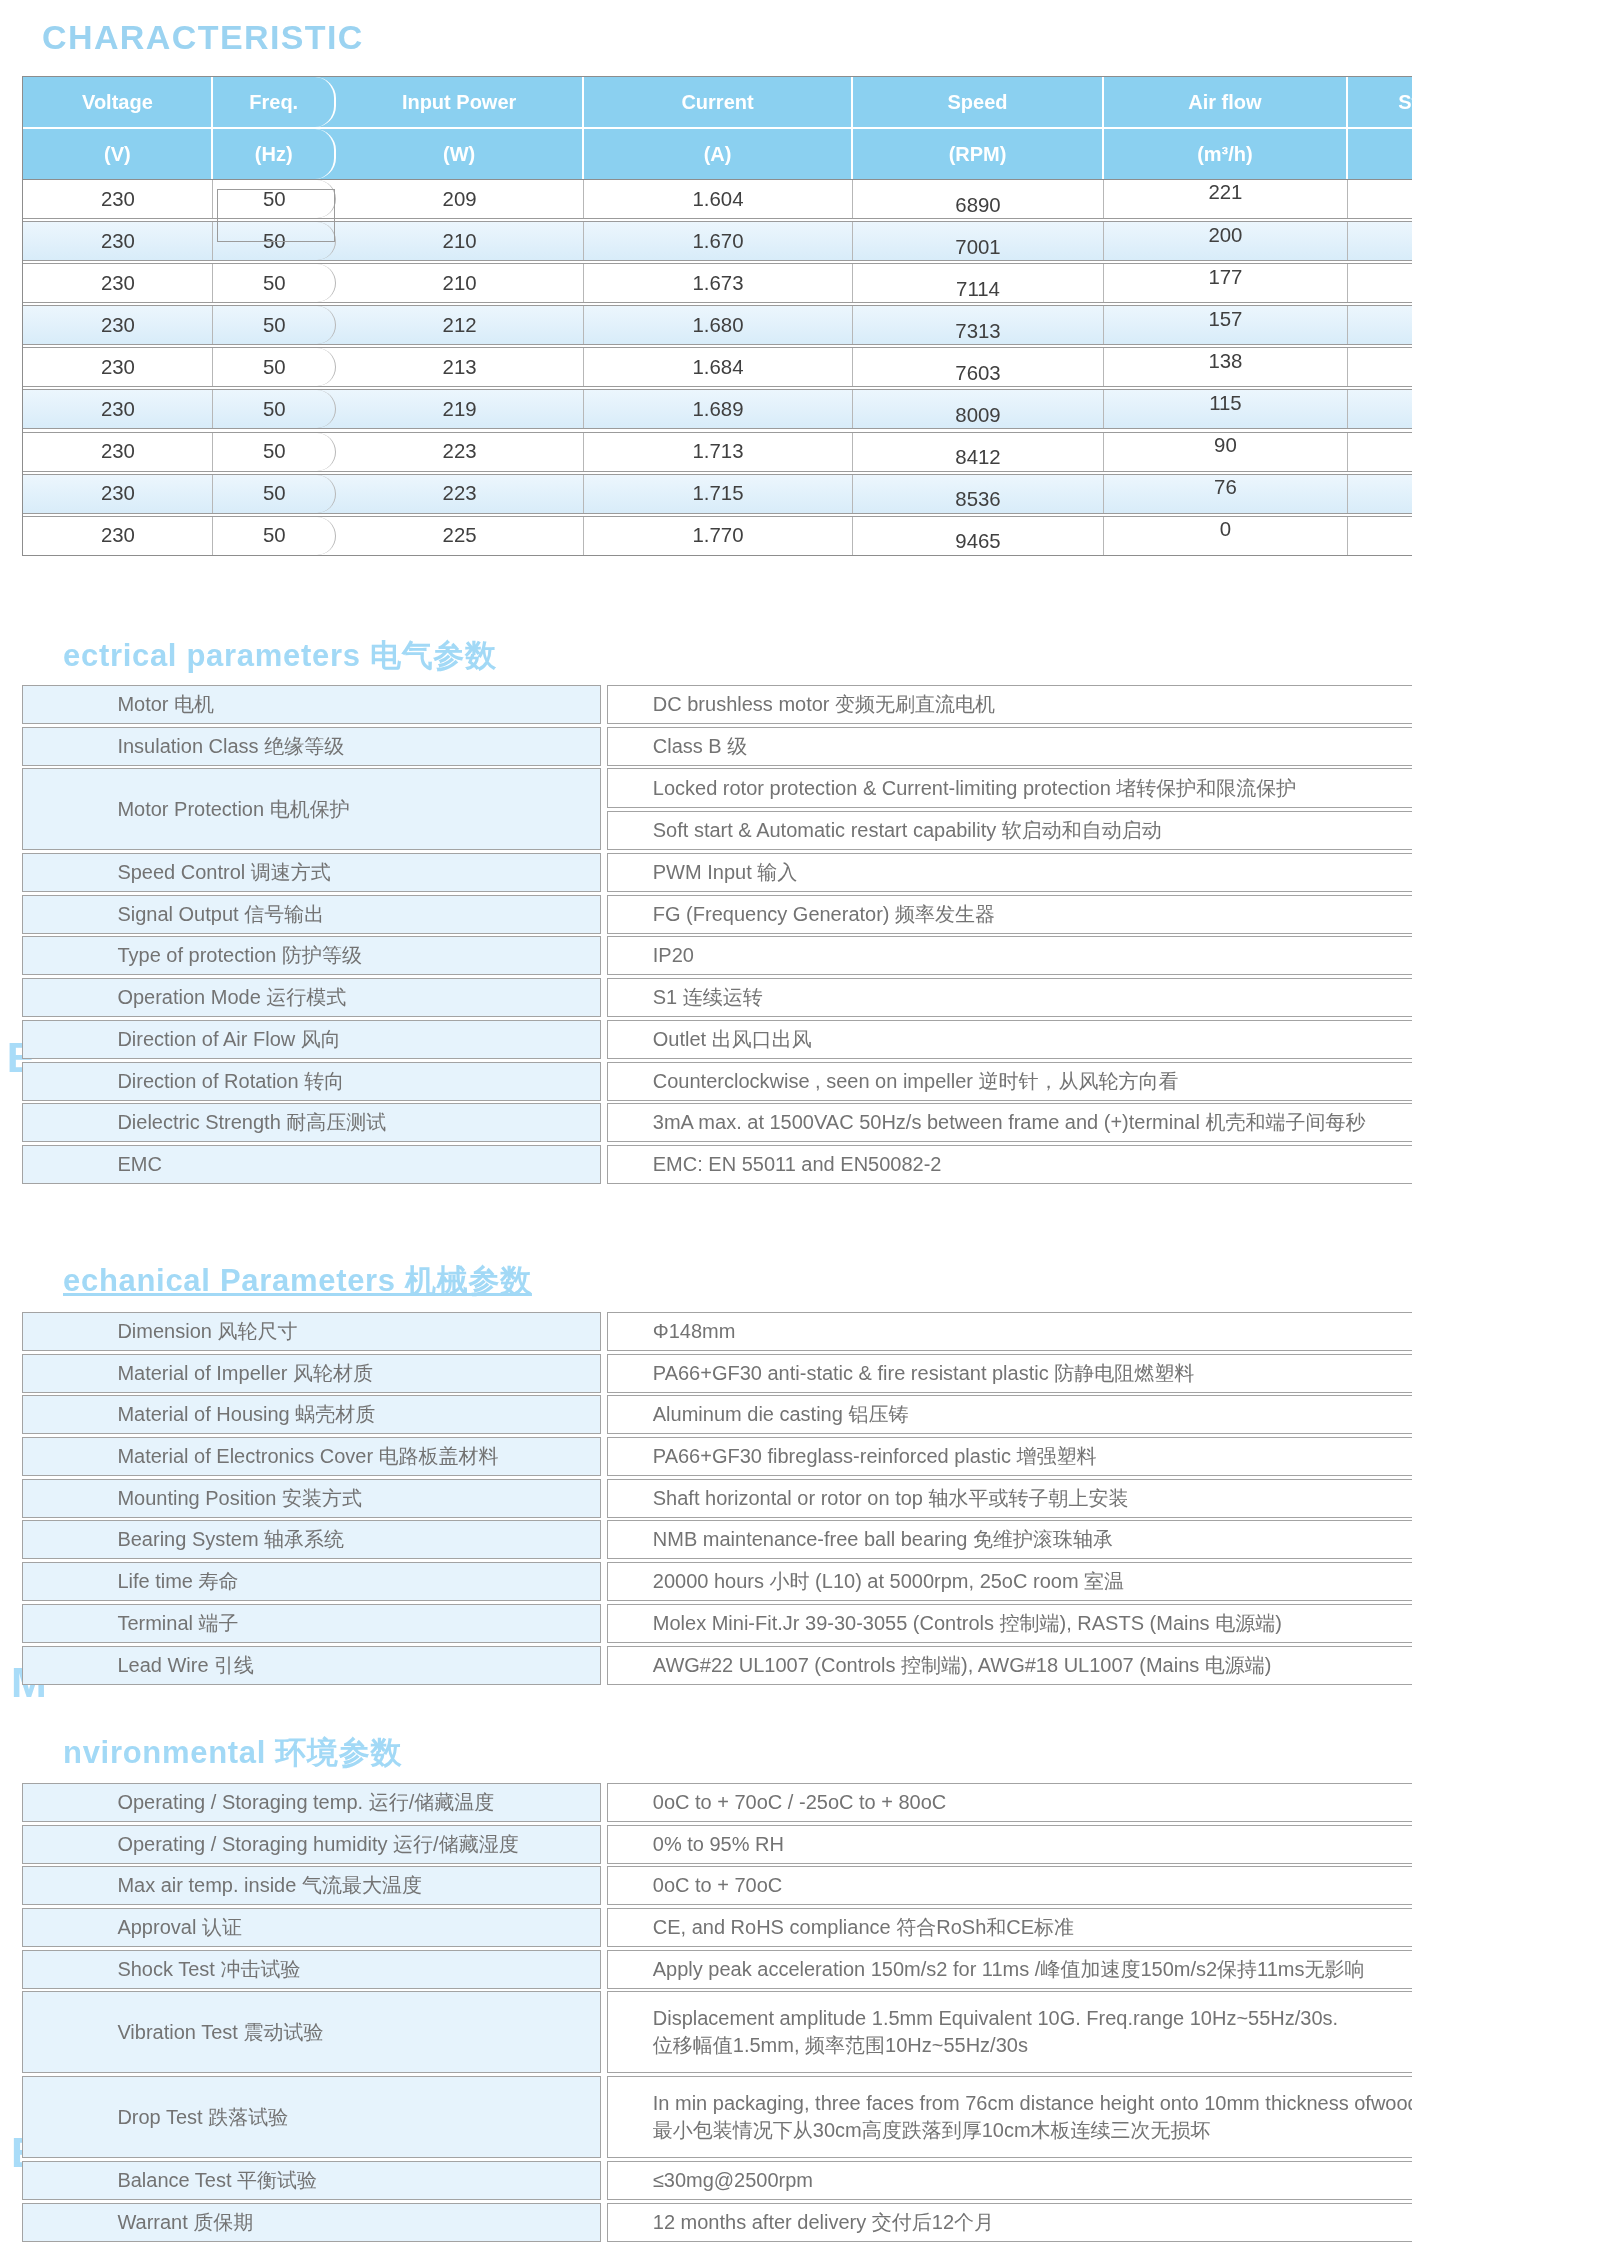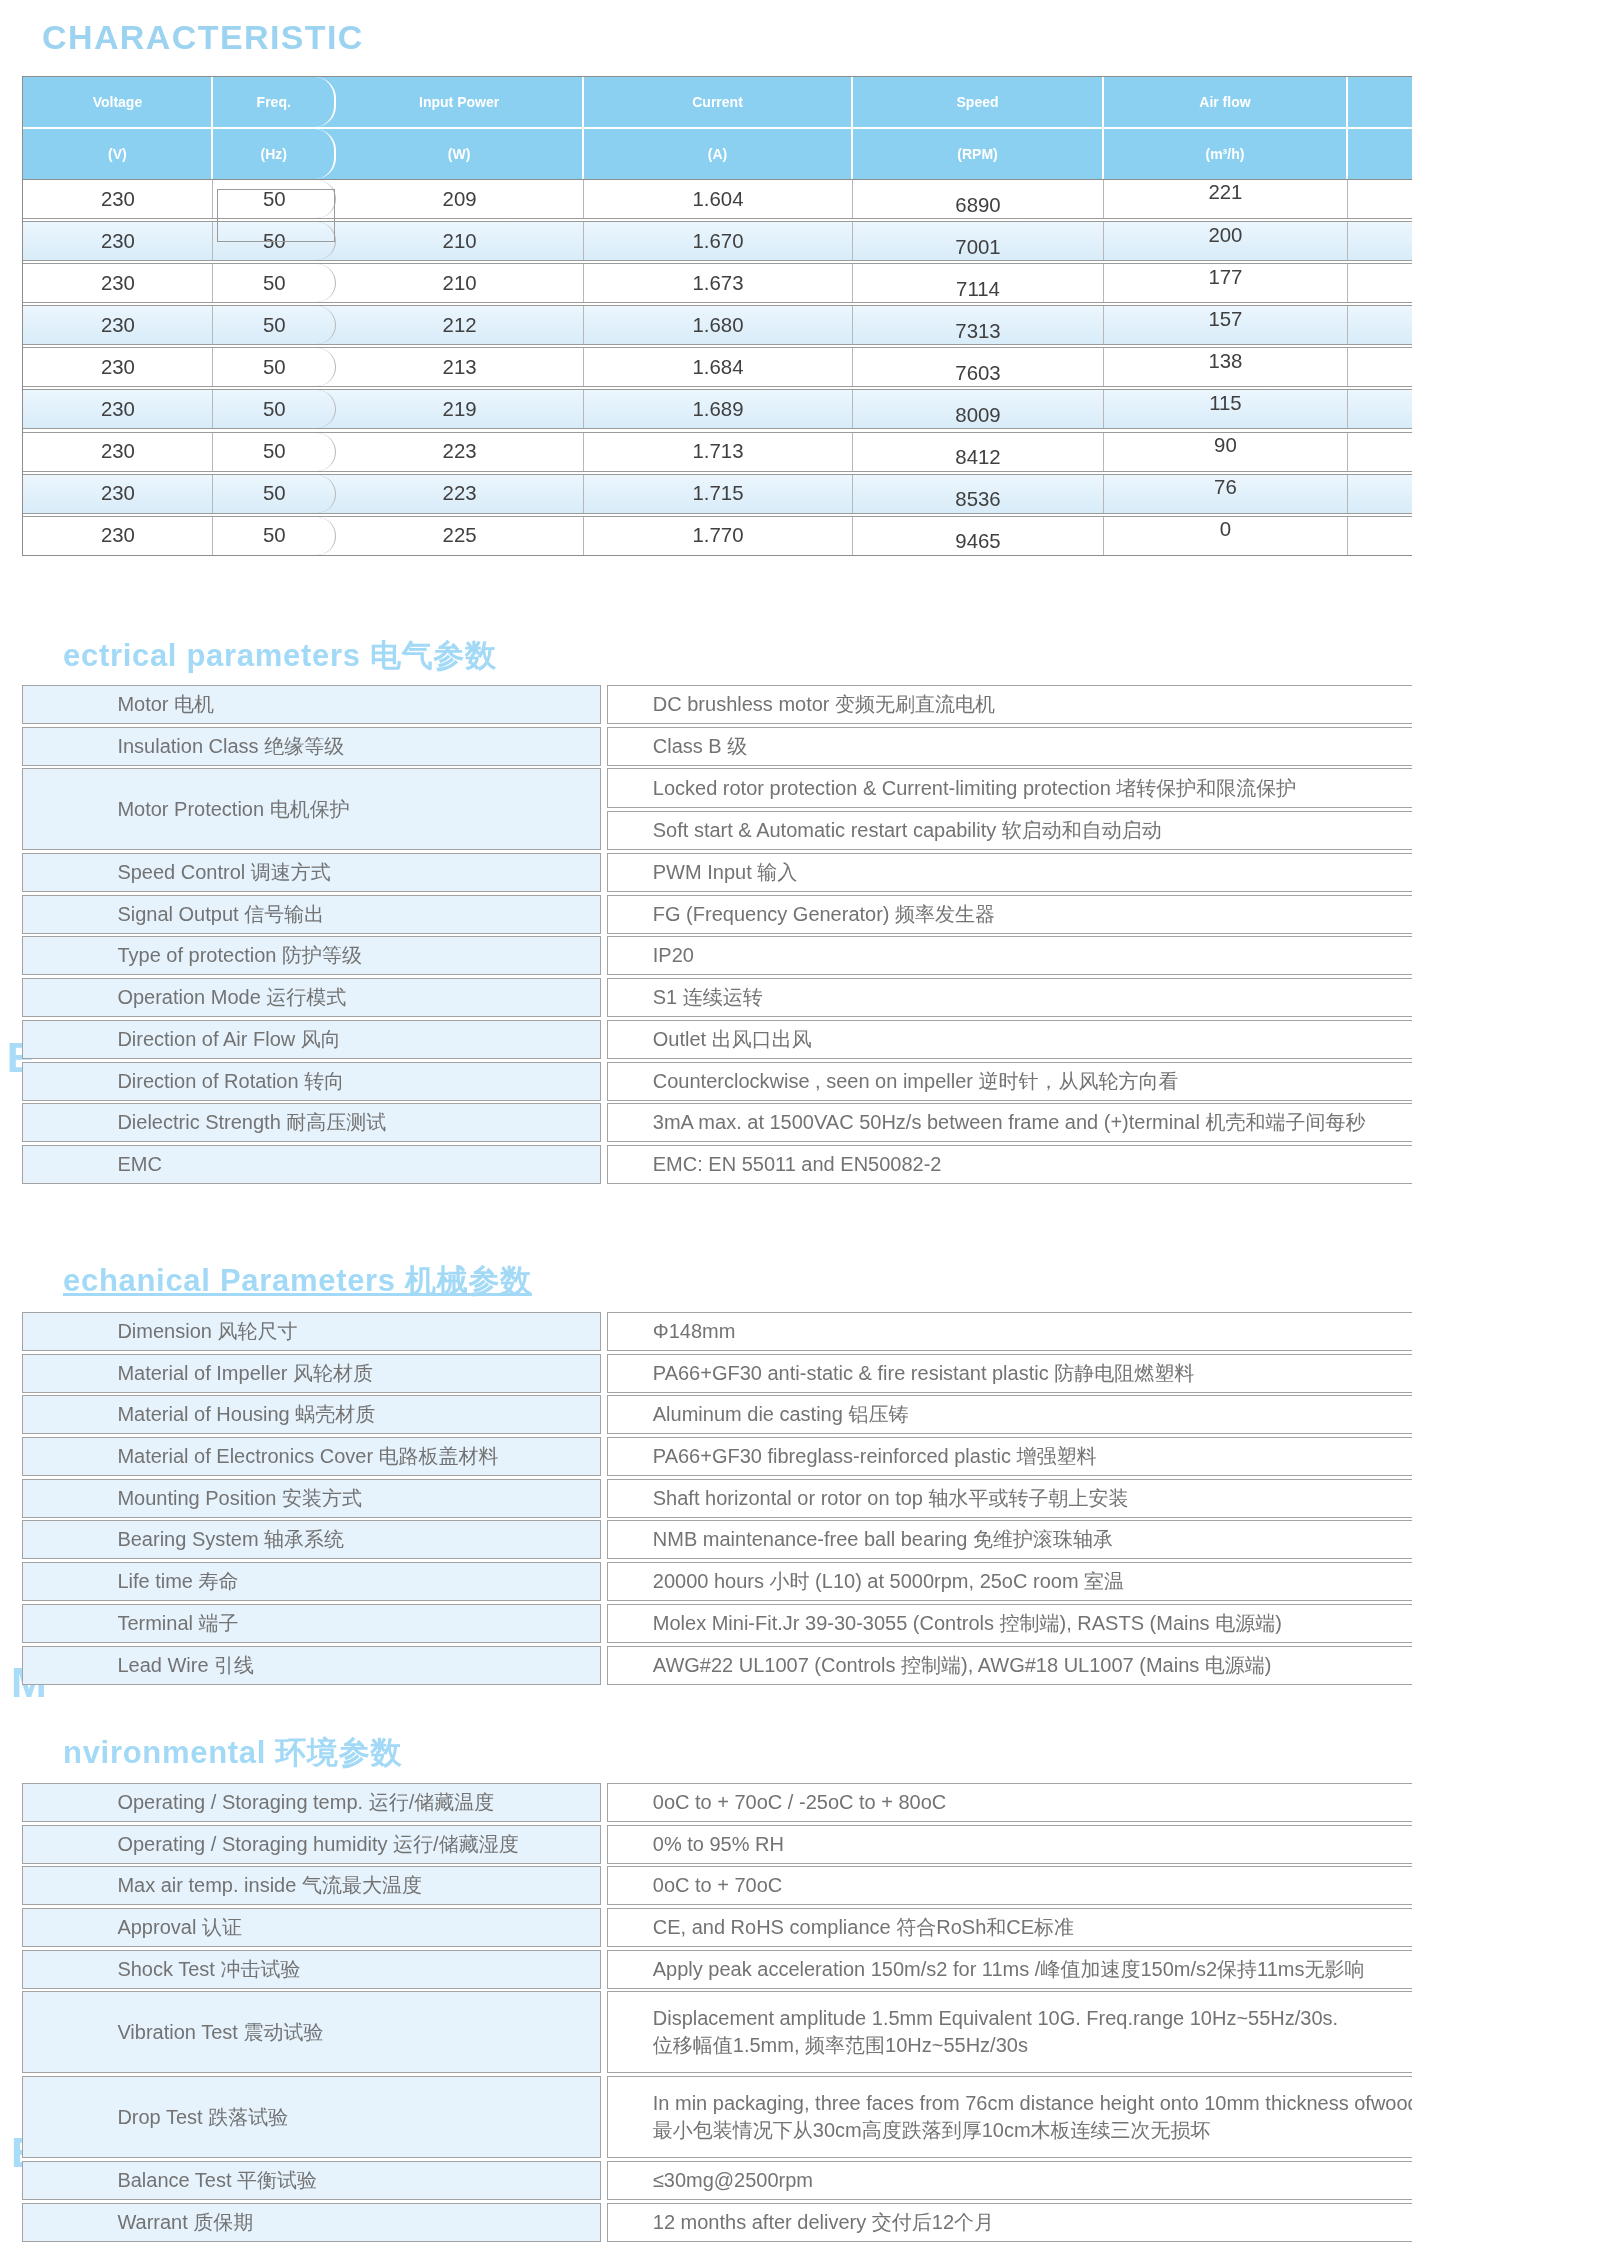"Voltage" .ch-cell { font-size: 14px -> 20px }
